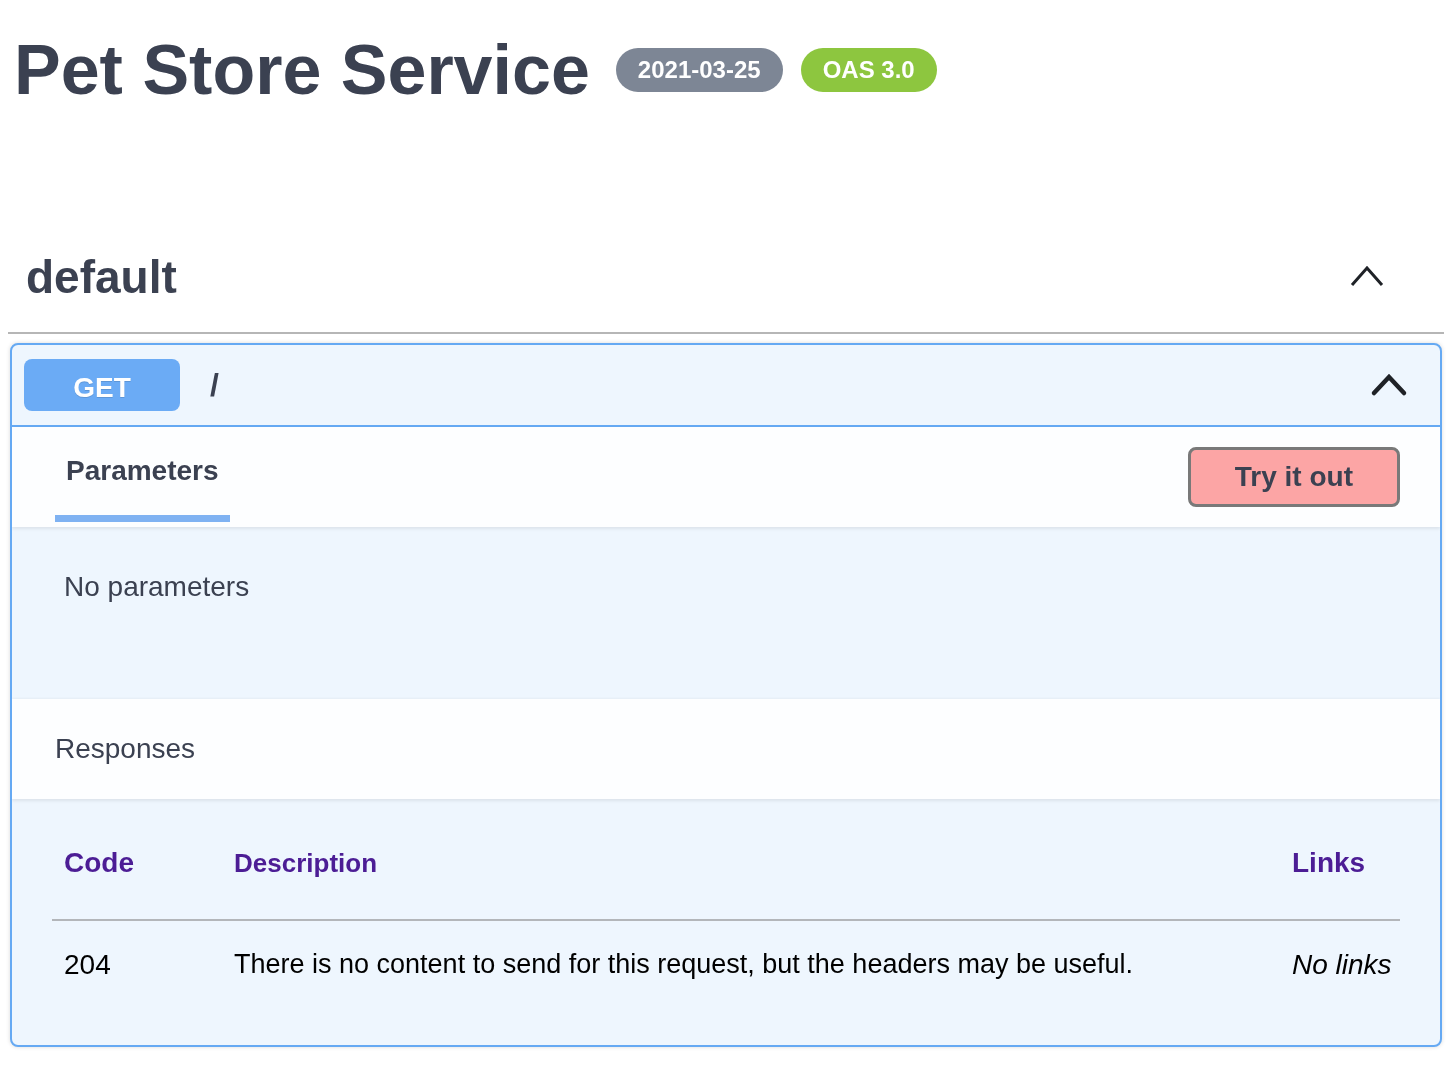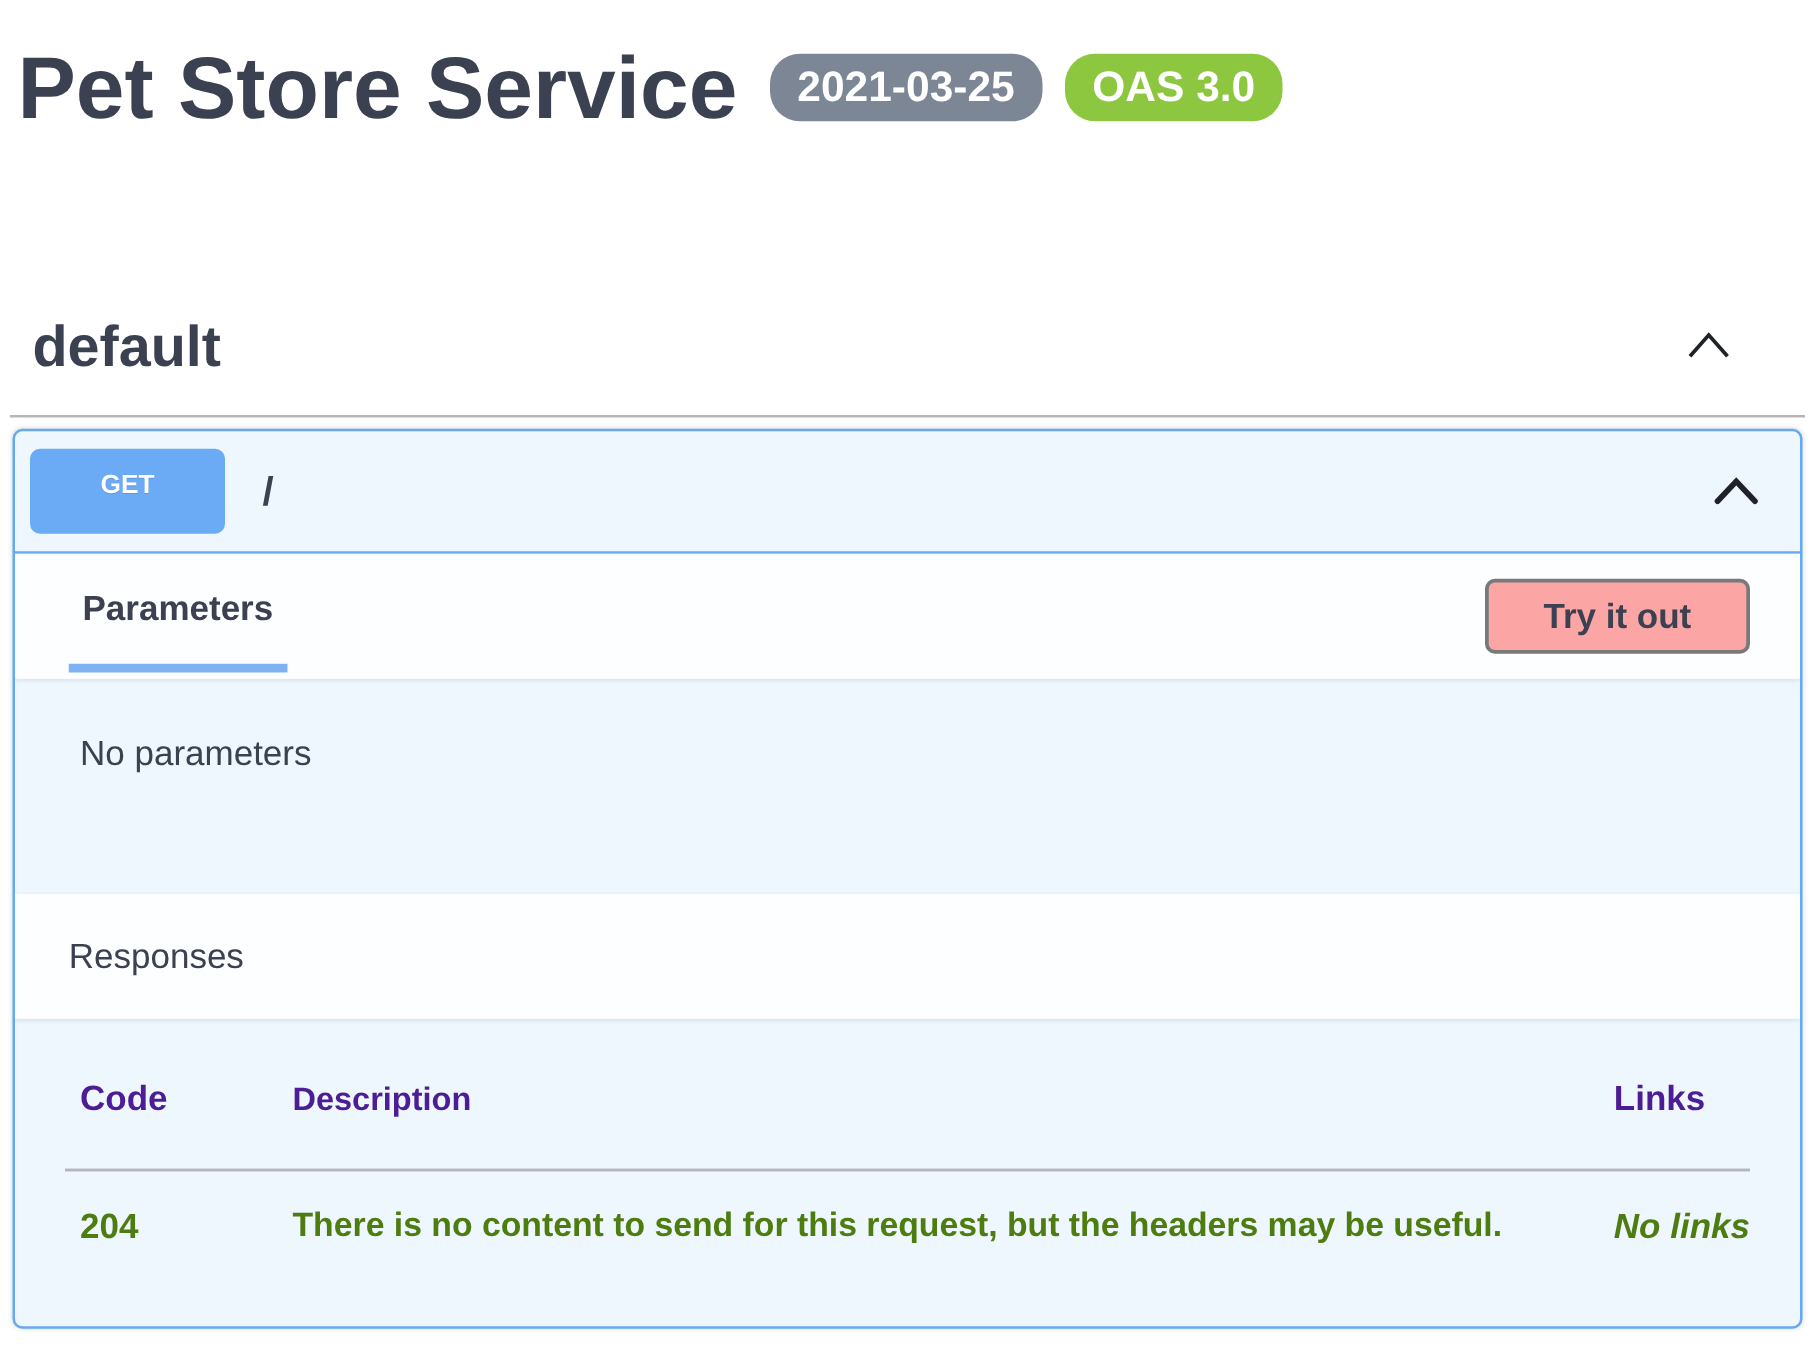"2021-03-25" .badge { font-size: 34px -> 24px }
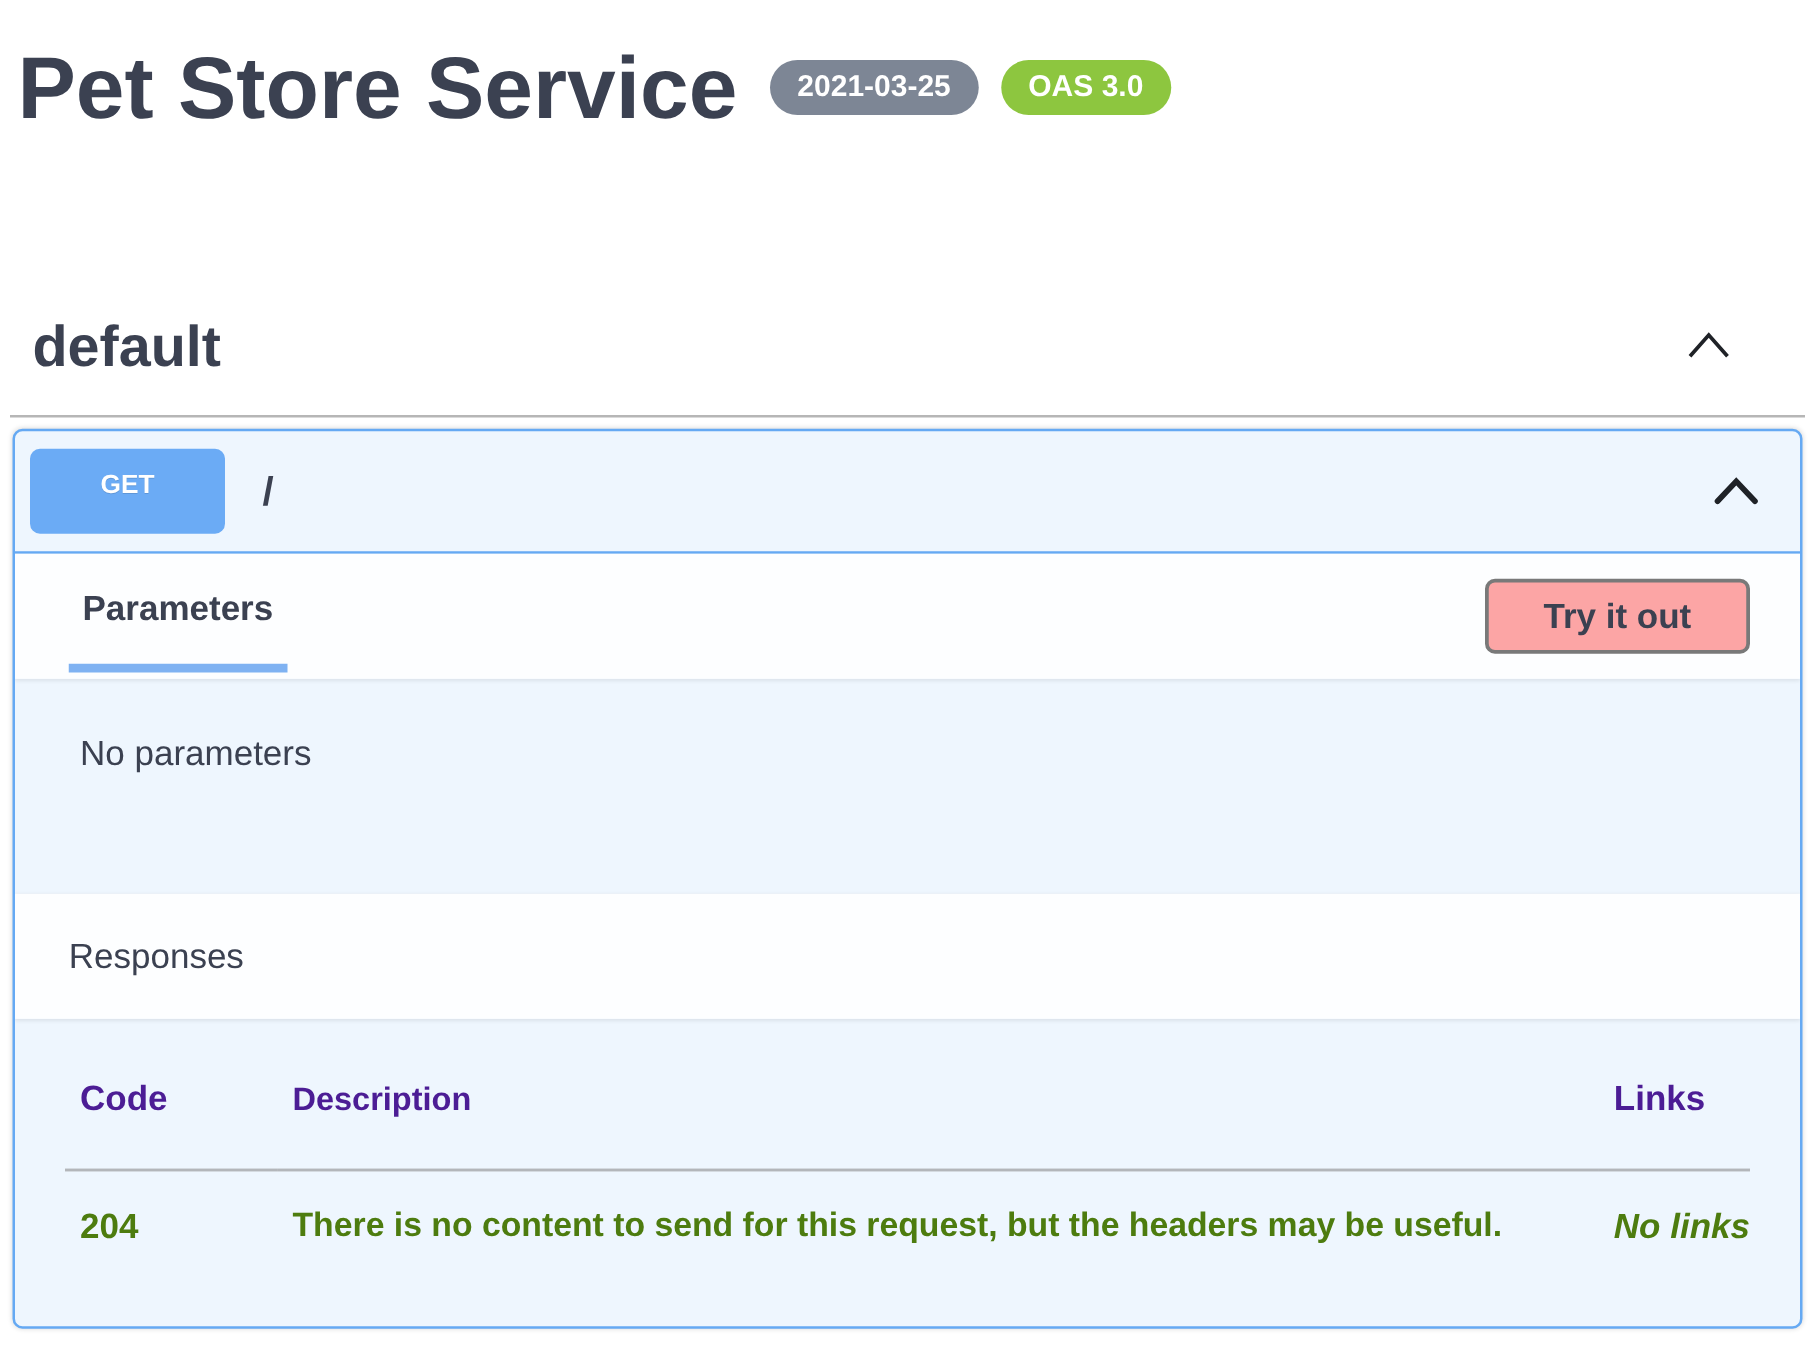"GET" .method-badge { font-size: 21px -> 28px; height: 68px -> 52px }
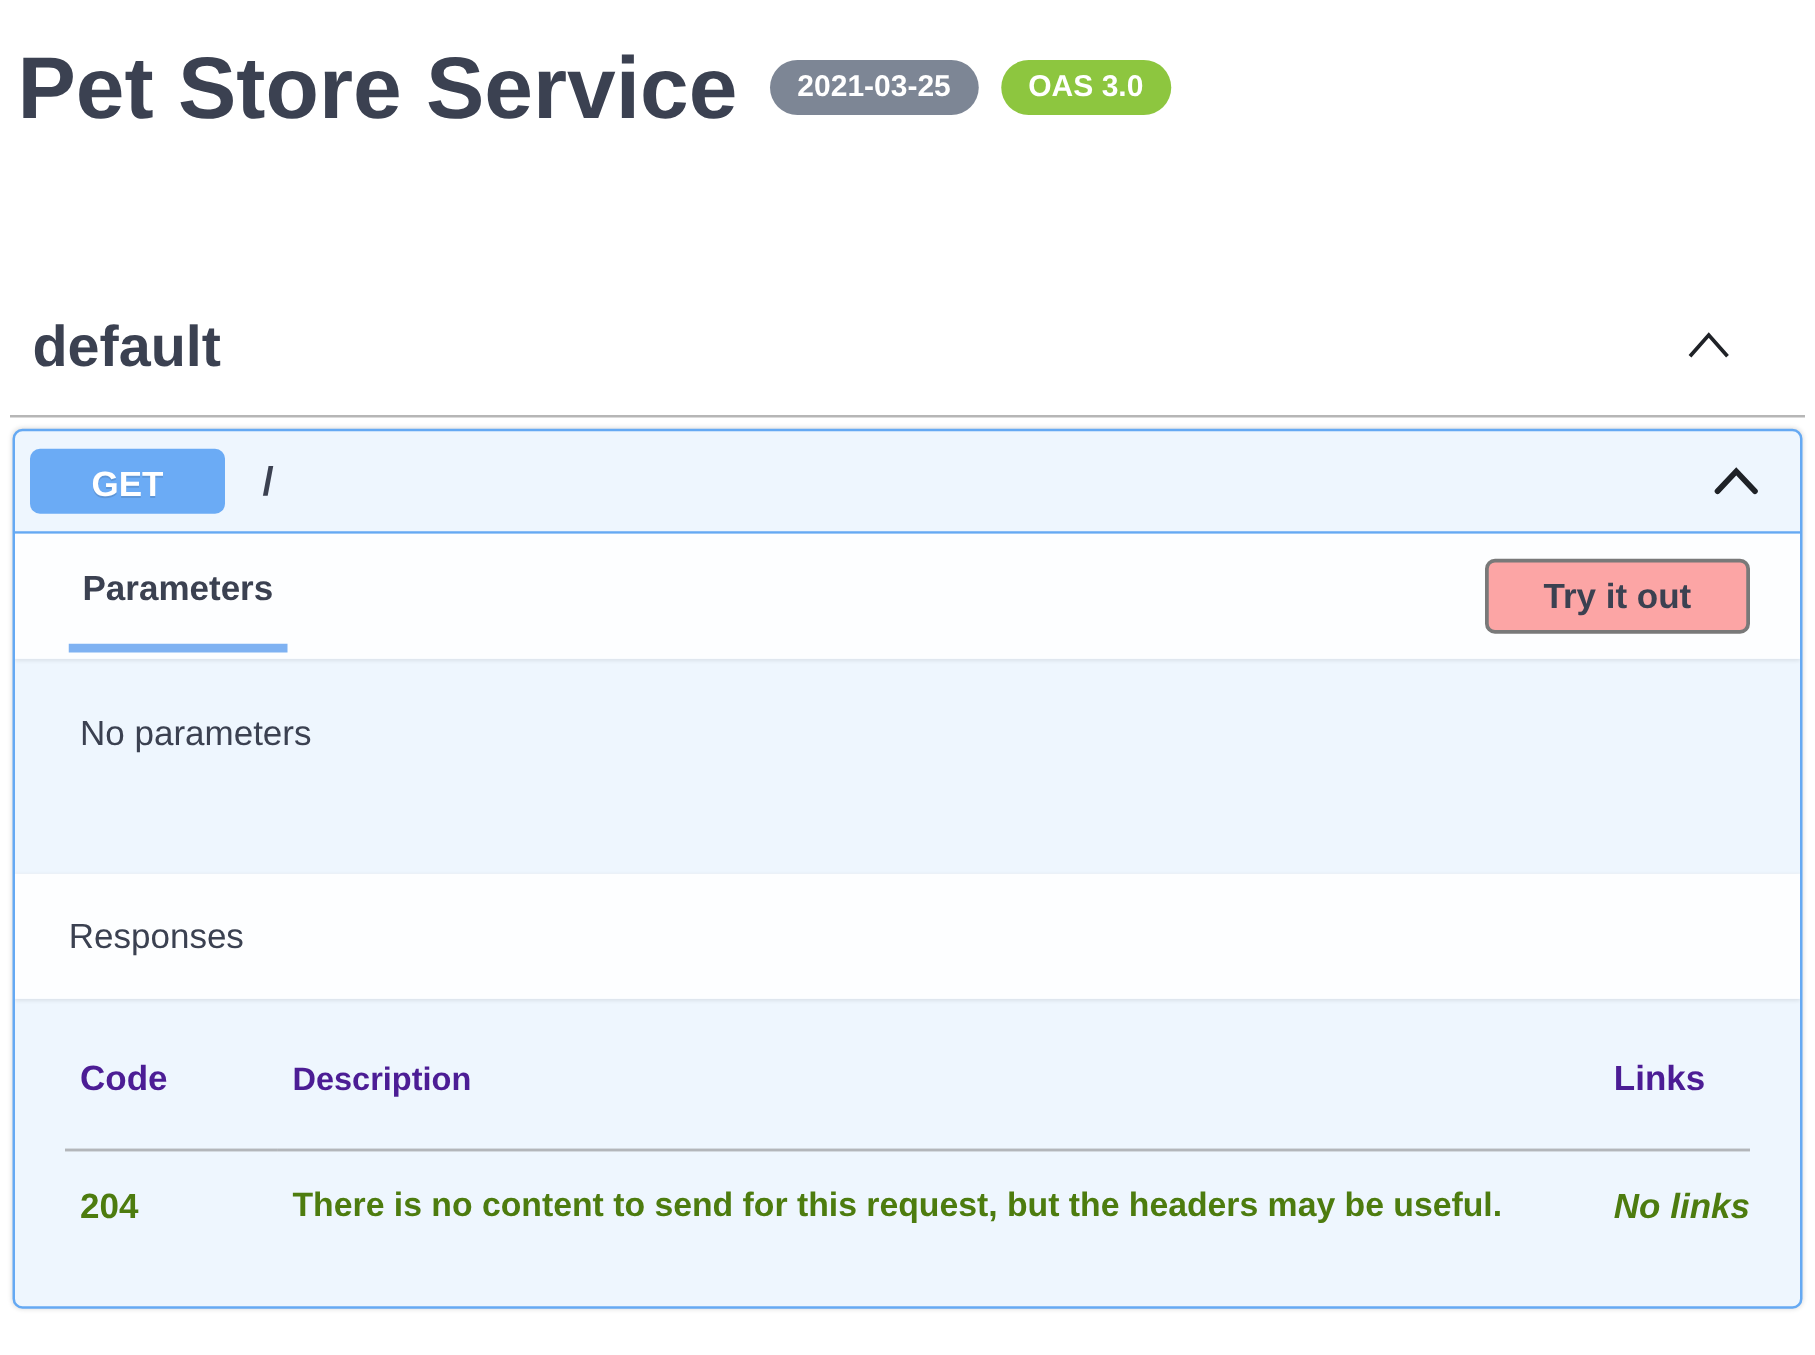"204" .responses-table tbody td { color: #4d7c0f -> #000000; font-weight: bold -> none }
